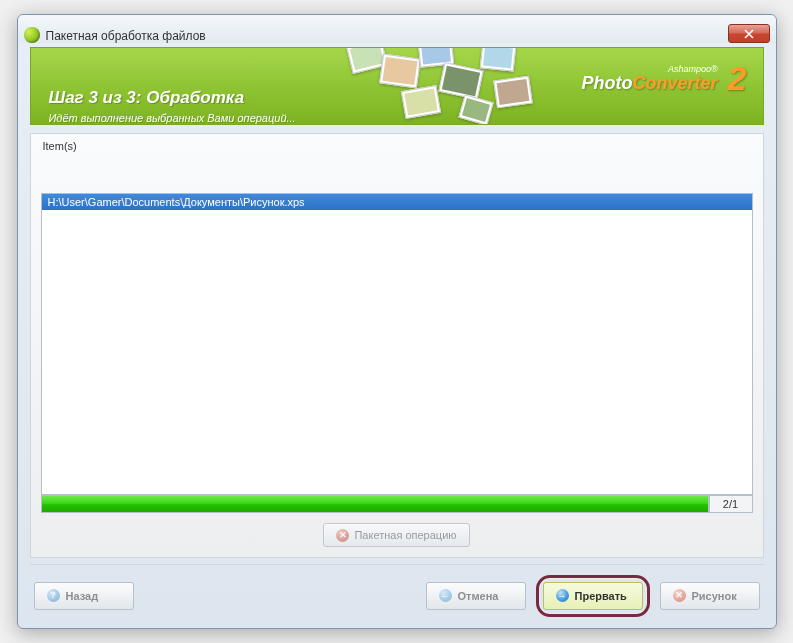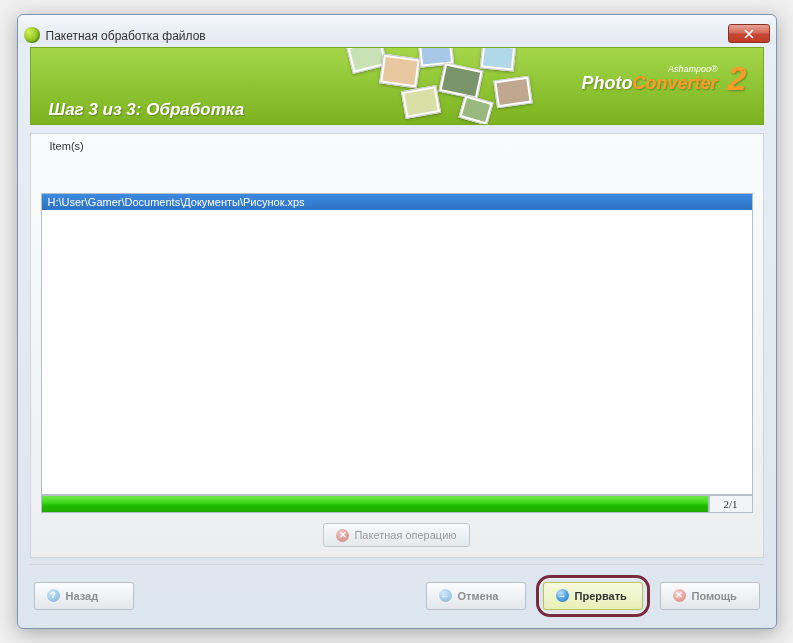"Идёт выполнение выбранных Вами" div.step-sub { html: none -> <div>Идёт выполнение выбранных Вами операций...</div> }
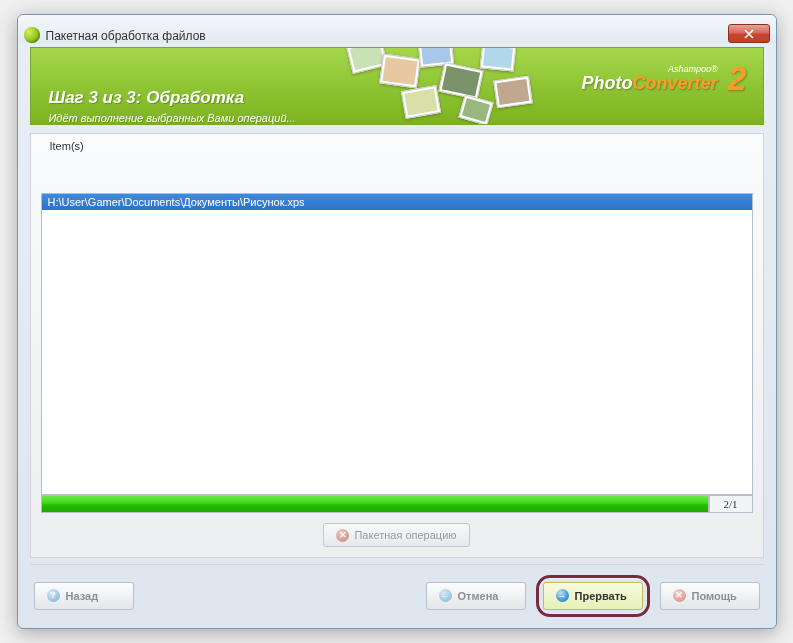"Item(s)" .items-label { margin-left: 9px -> 2px }
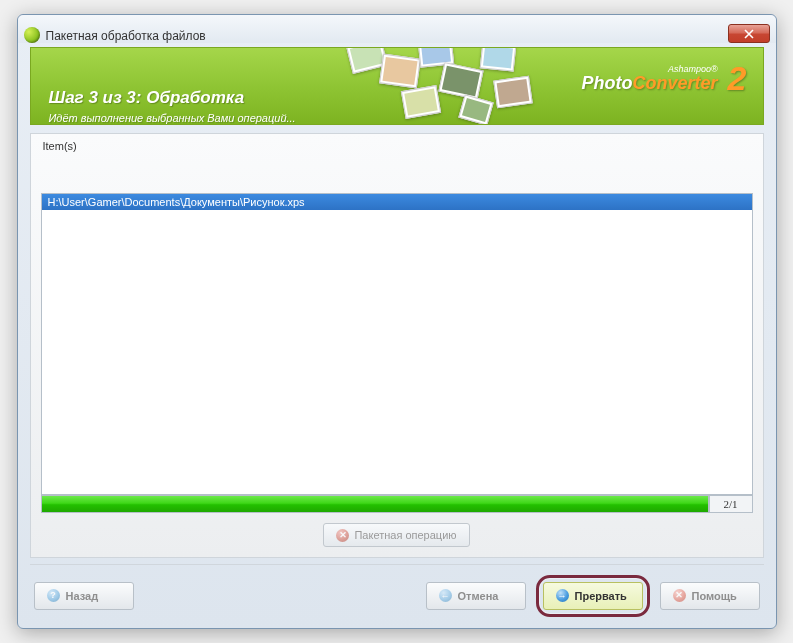"2/1" .progress-row { font-family: Liberation Serif, serif -> none }
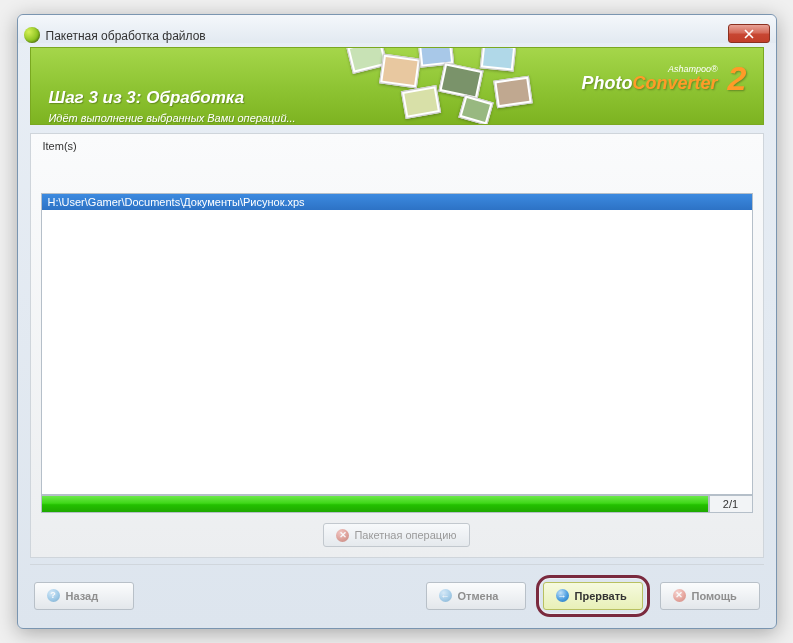"Помощь" span { text: Помощь -> Рисунок }
